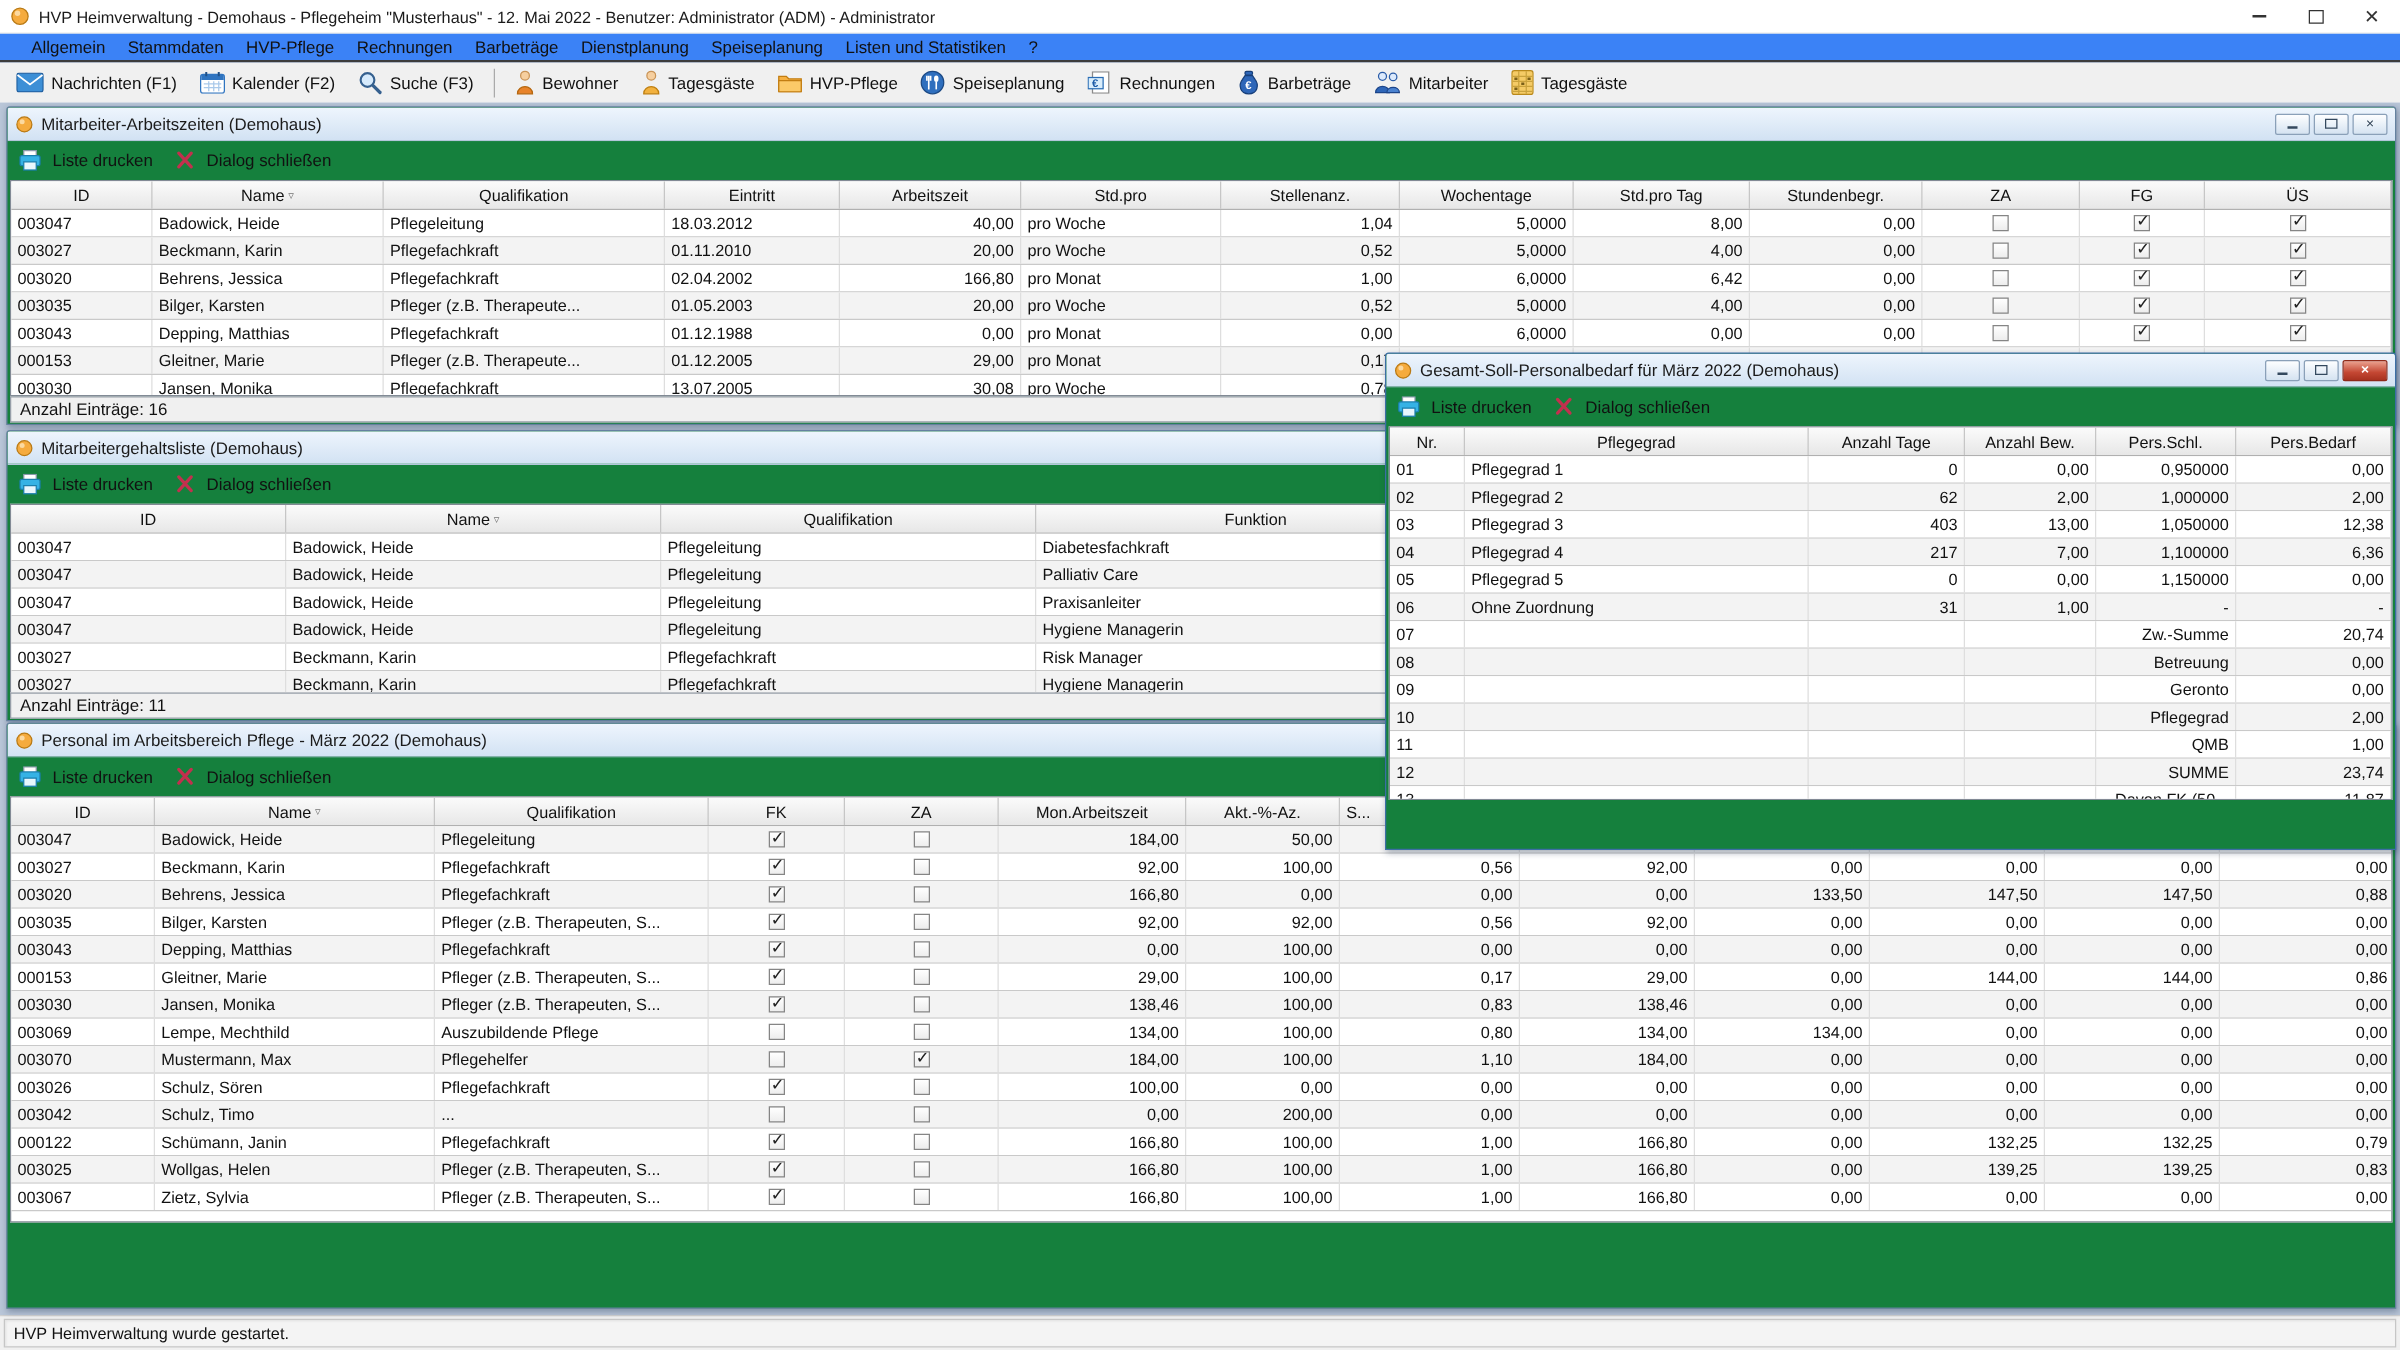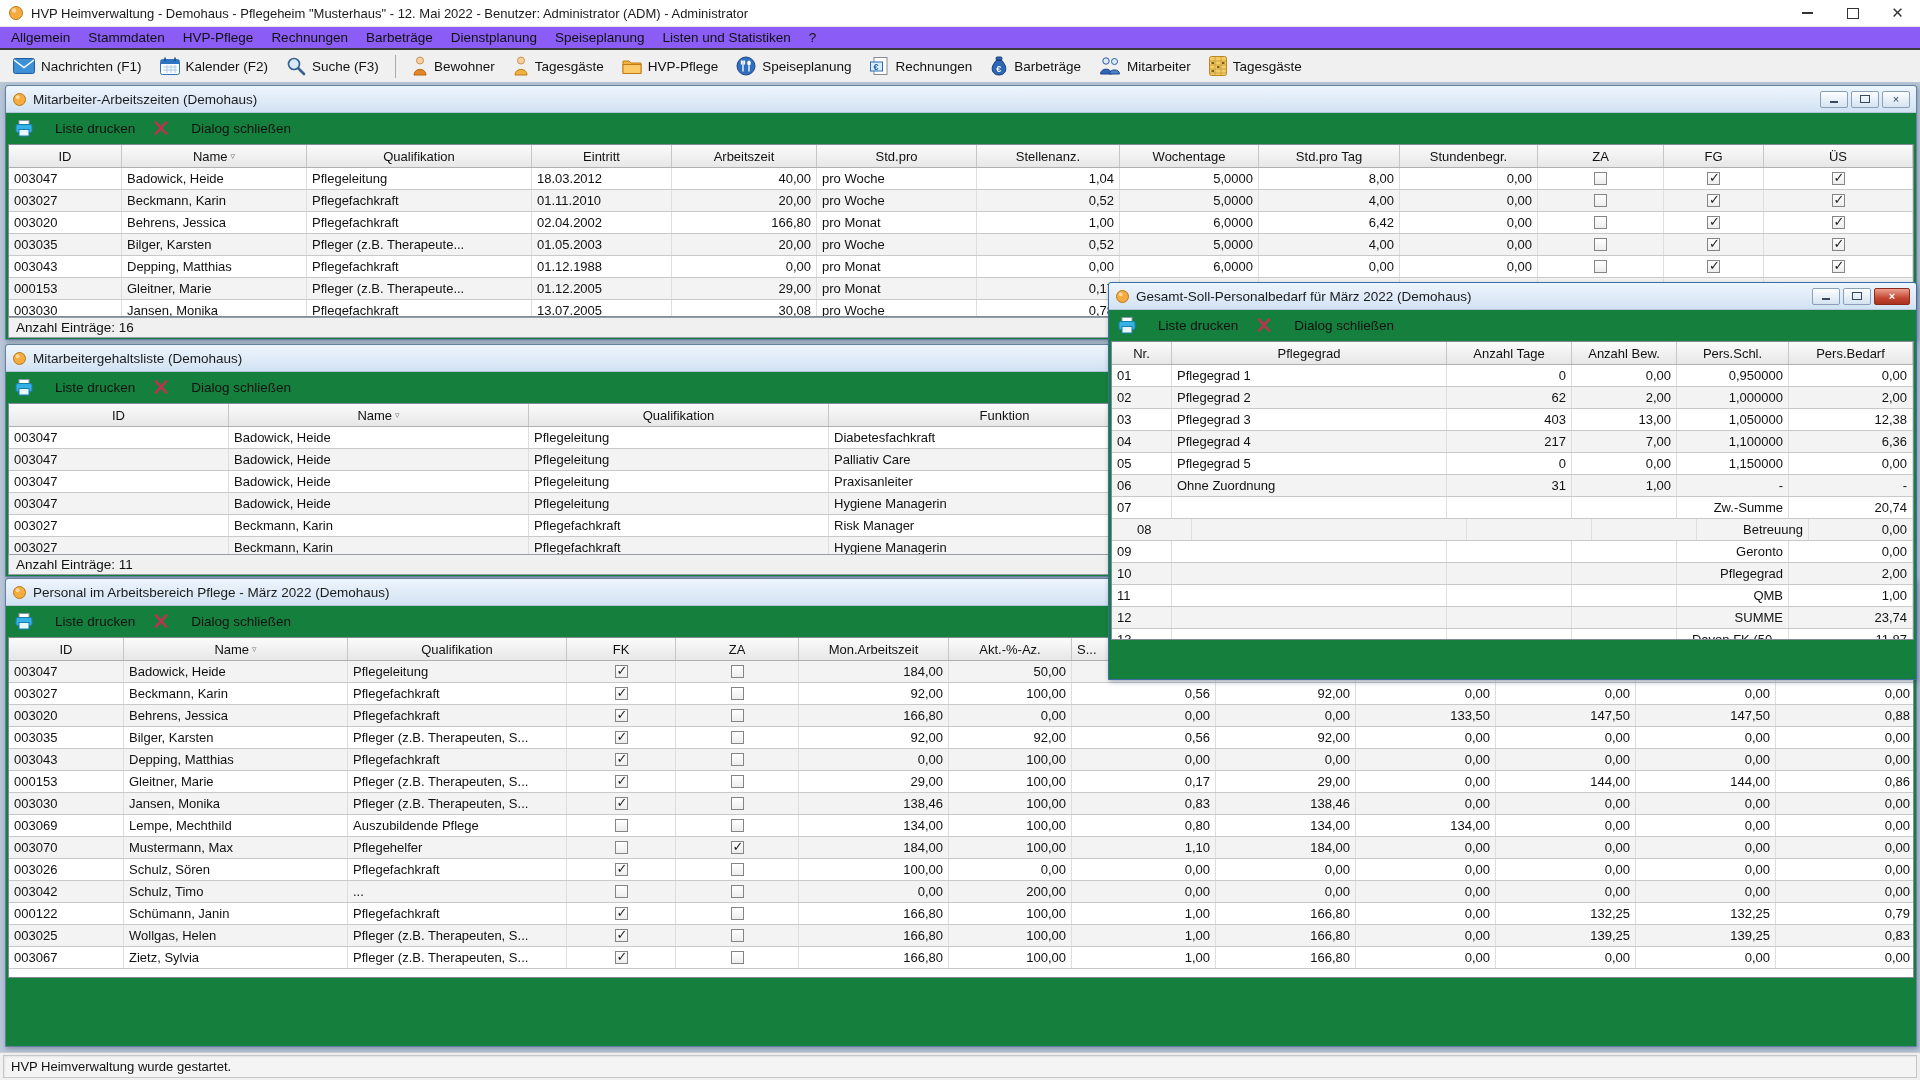"Allgemein" .menubar { background: #8b5cf6 -> #3b82f6; padding-left: 2px -> 16px }
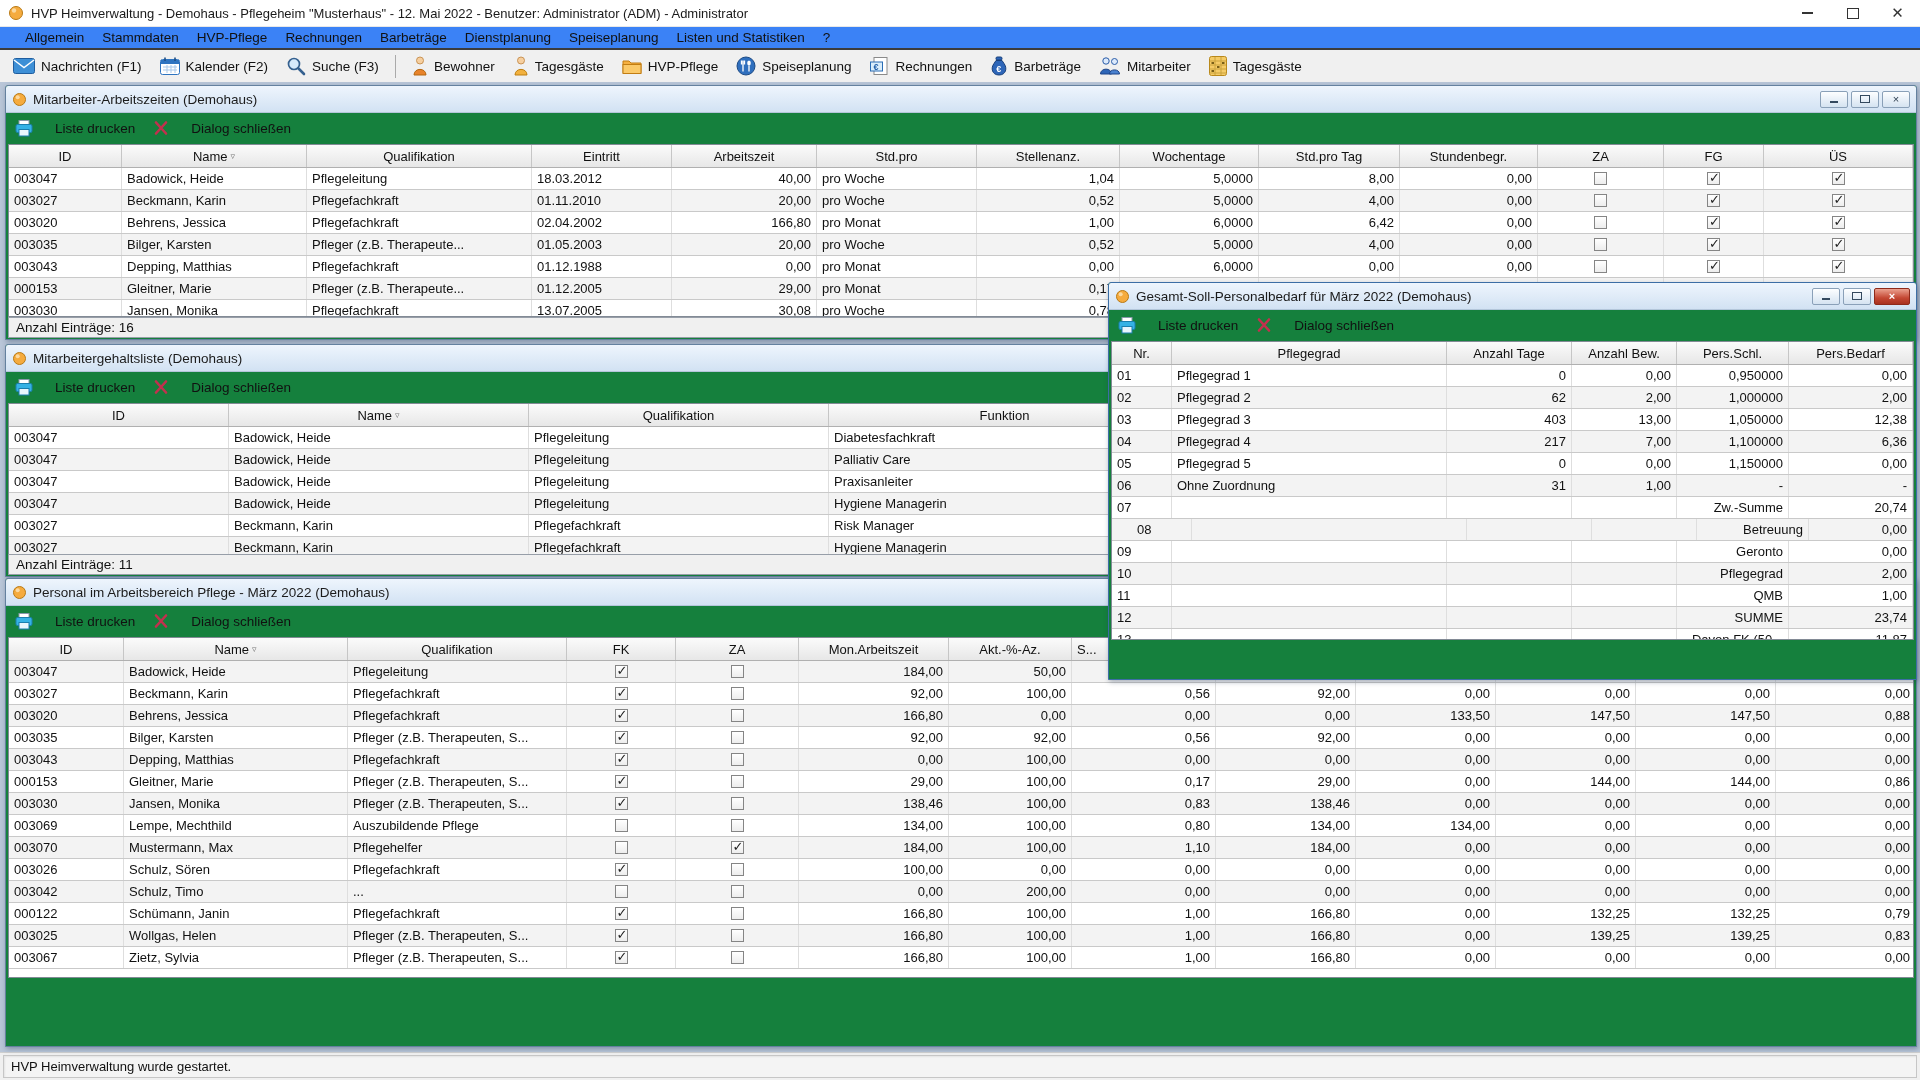"Liste drucken" .wt-btn { gap: 22px -> 9px }
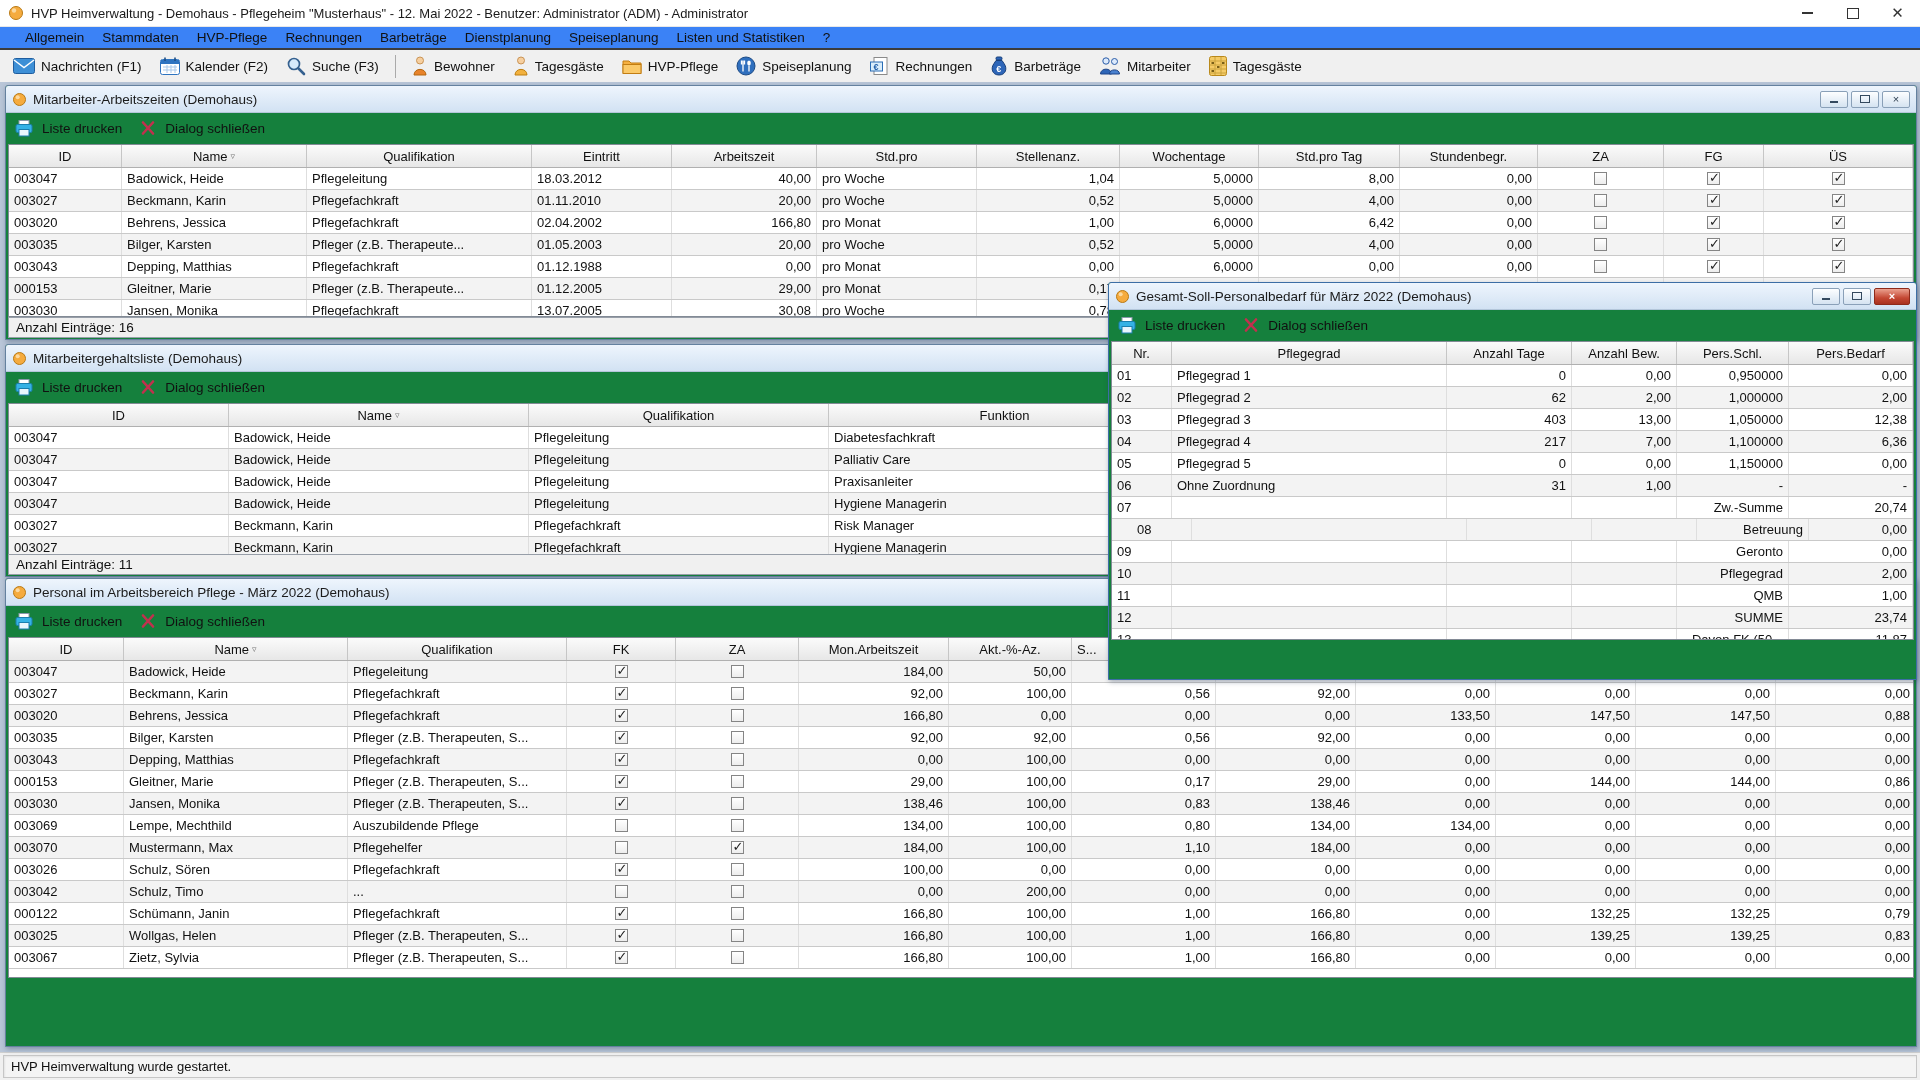"08" div.lv-cell { margin-left: 20px -> none }
